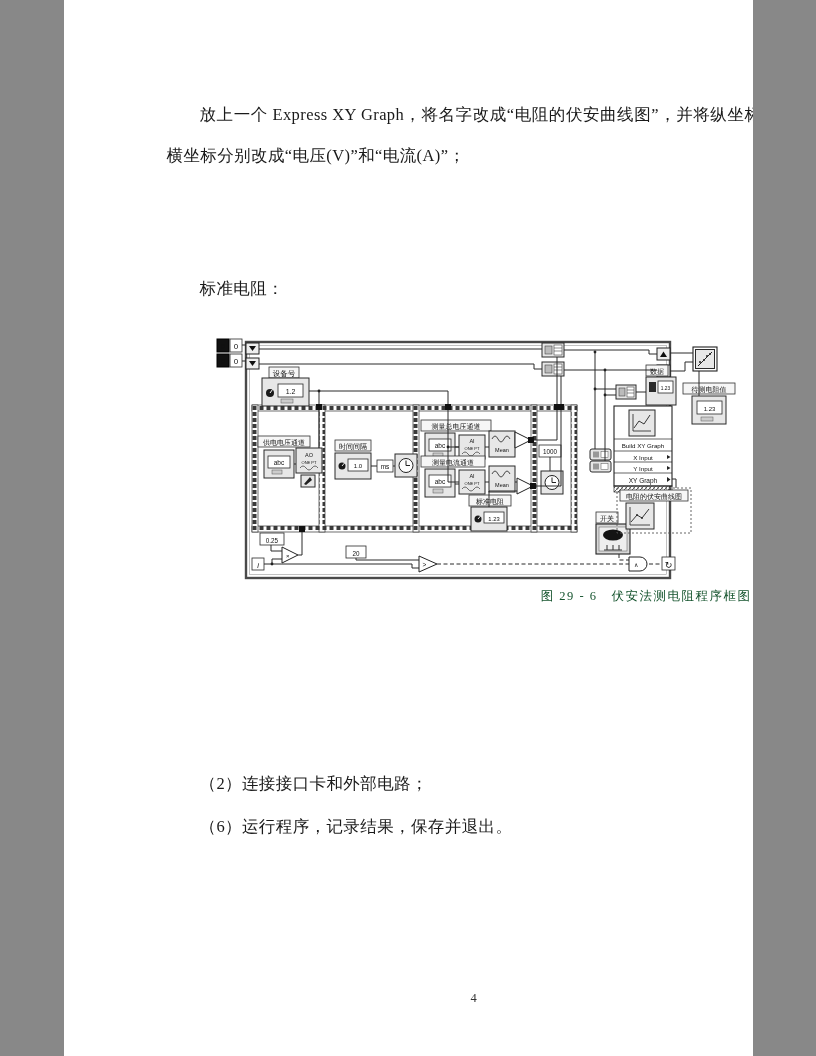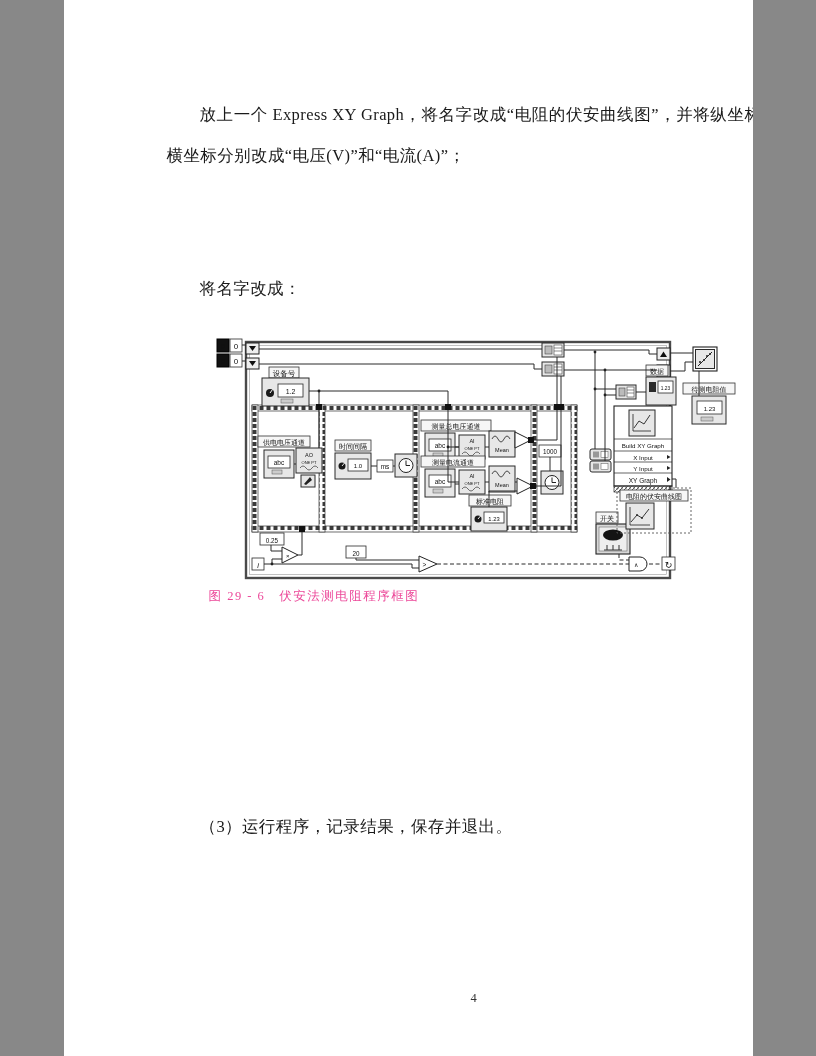"将名字改成：" div.para { text: 将名字改成 -> 标准电阻 }
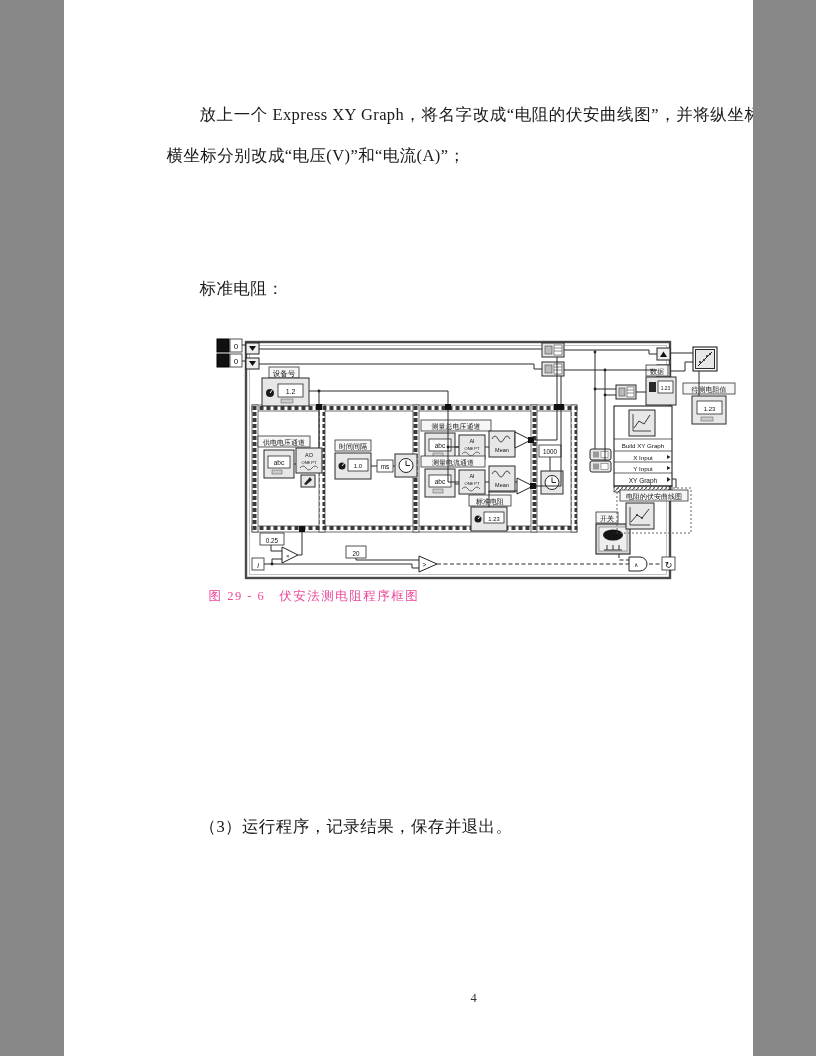"图 29 - 6 伏安法测电阻程序框图" #figure-caption { color: #ec4899 -> #14532d; text-align: left -> right }
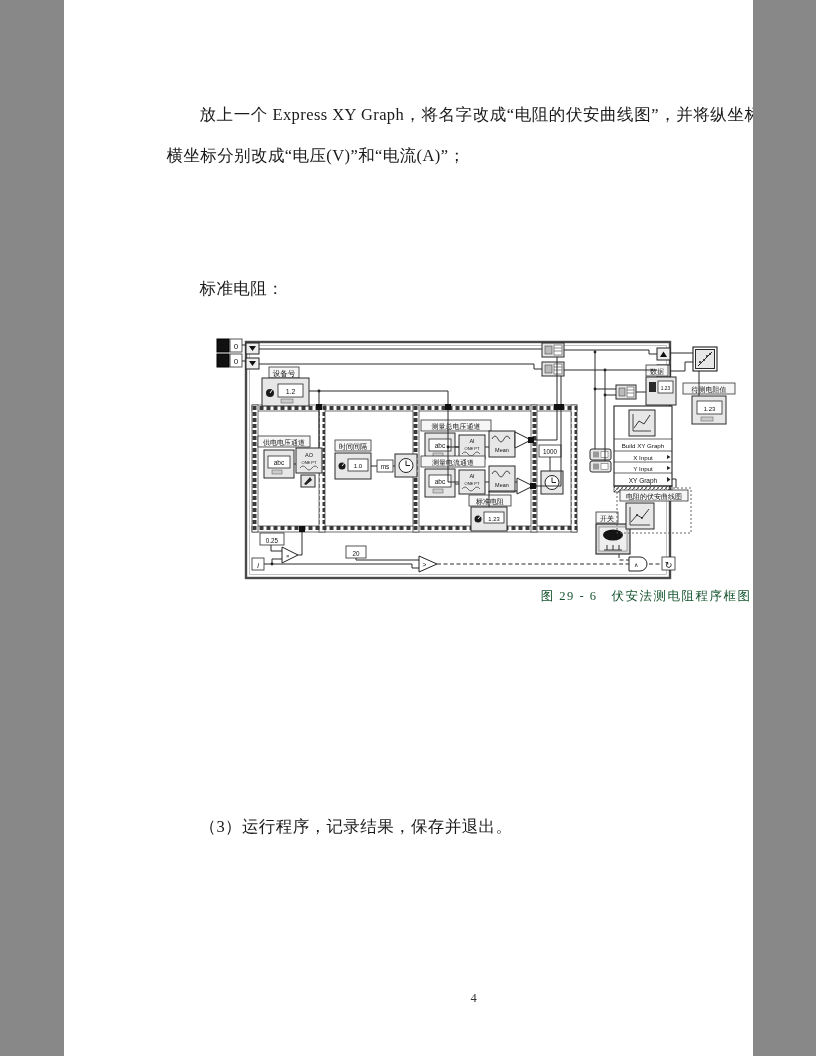"（2）连接接口卡和外部电路；" div.para { html: none -> <div>（2）连接接口卡和外部电路；</div> }
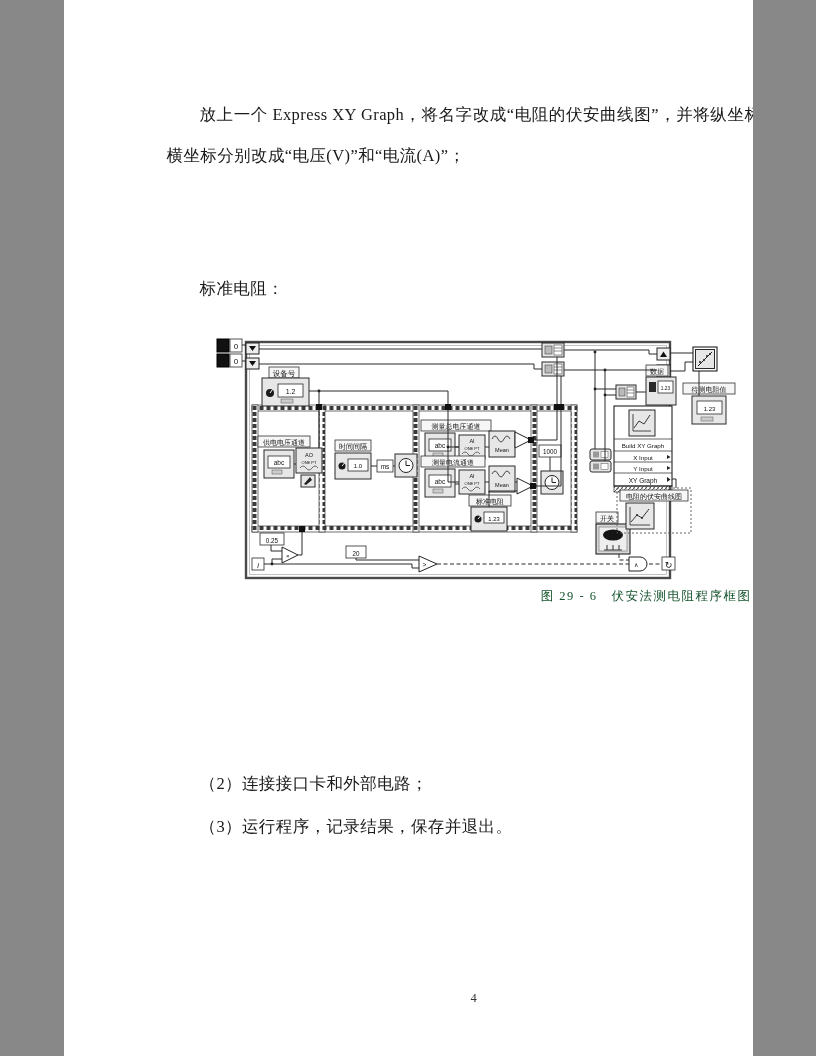"（3）运行程序，记录结果，保存并退出。" div.para { text: 3 -> 6 }
